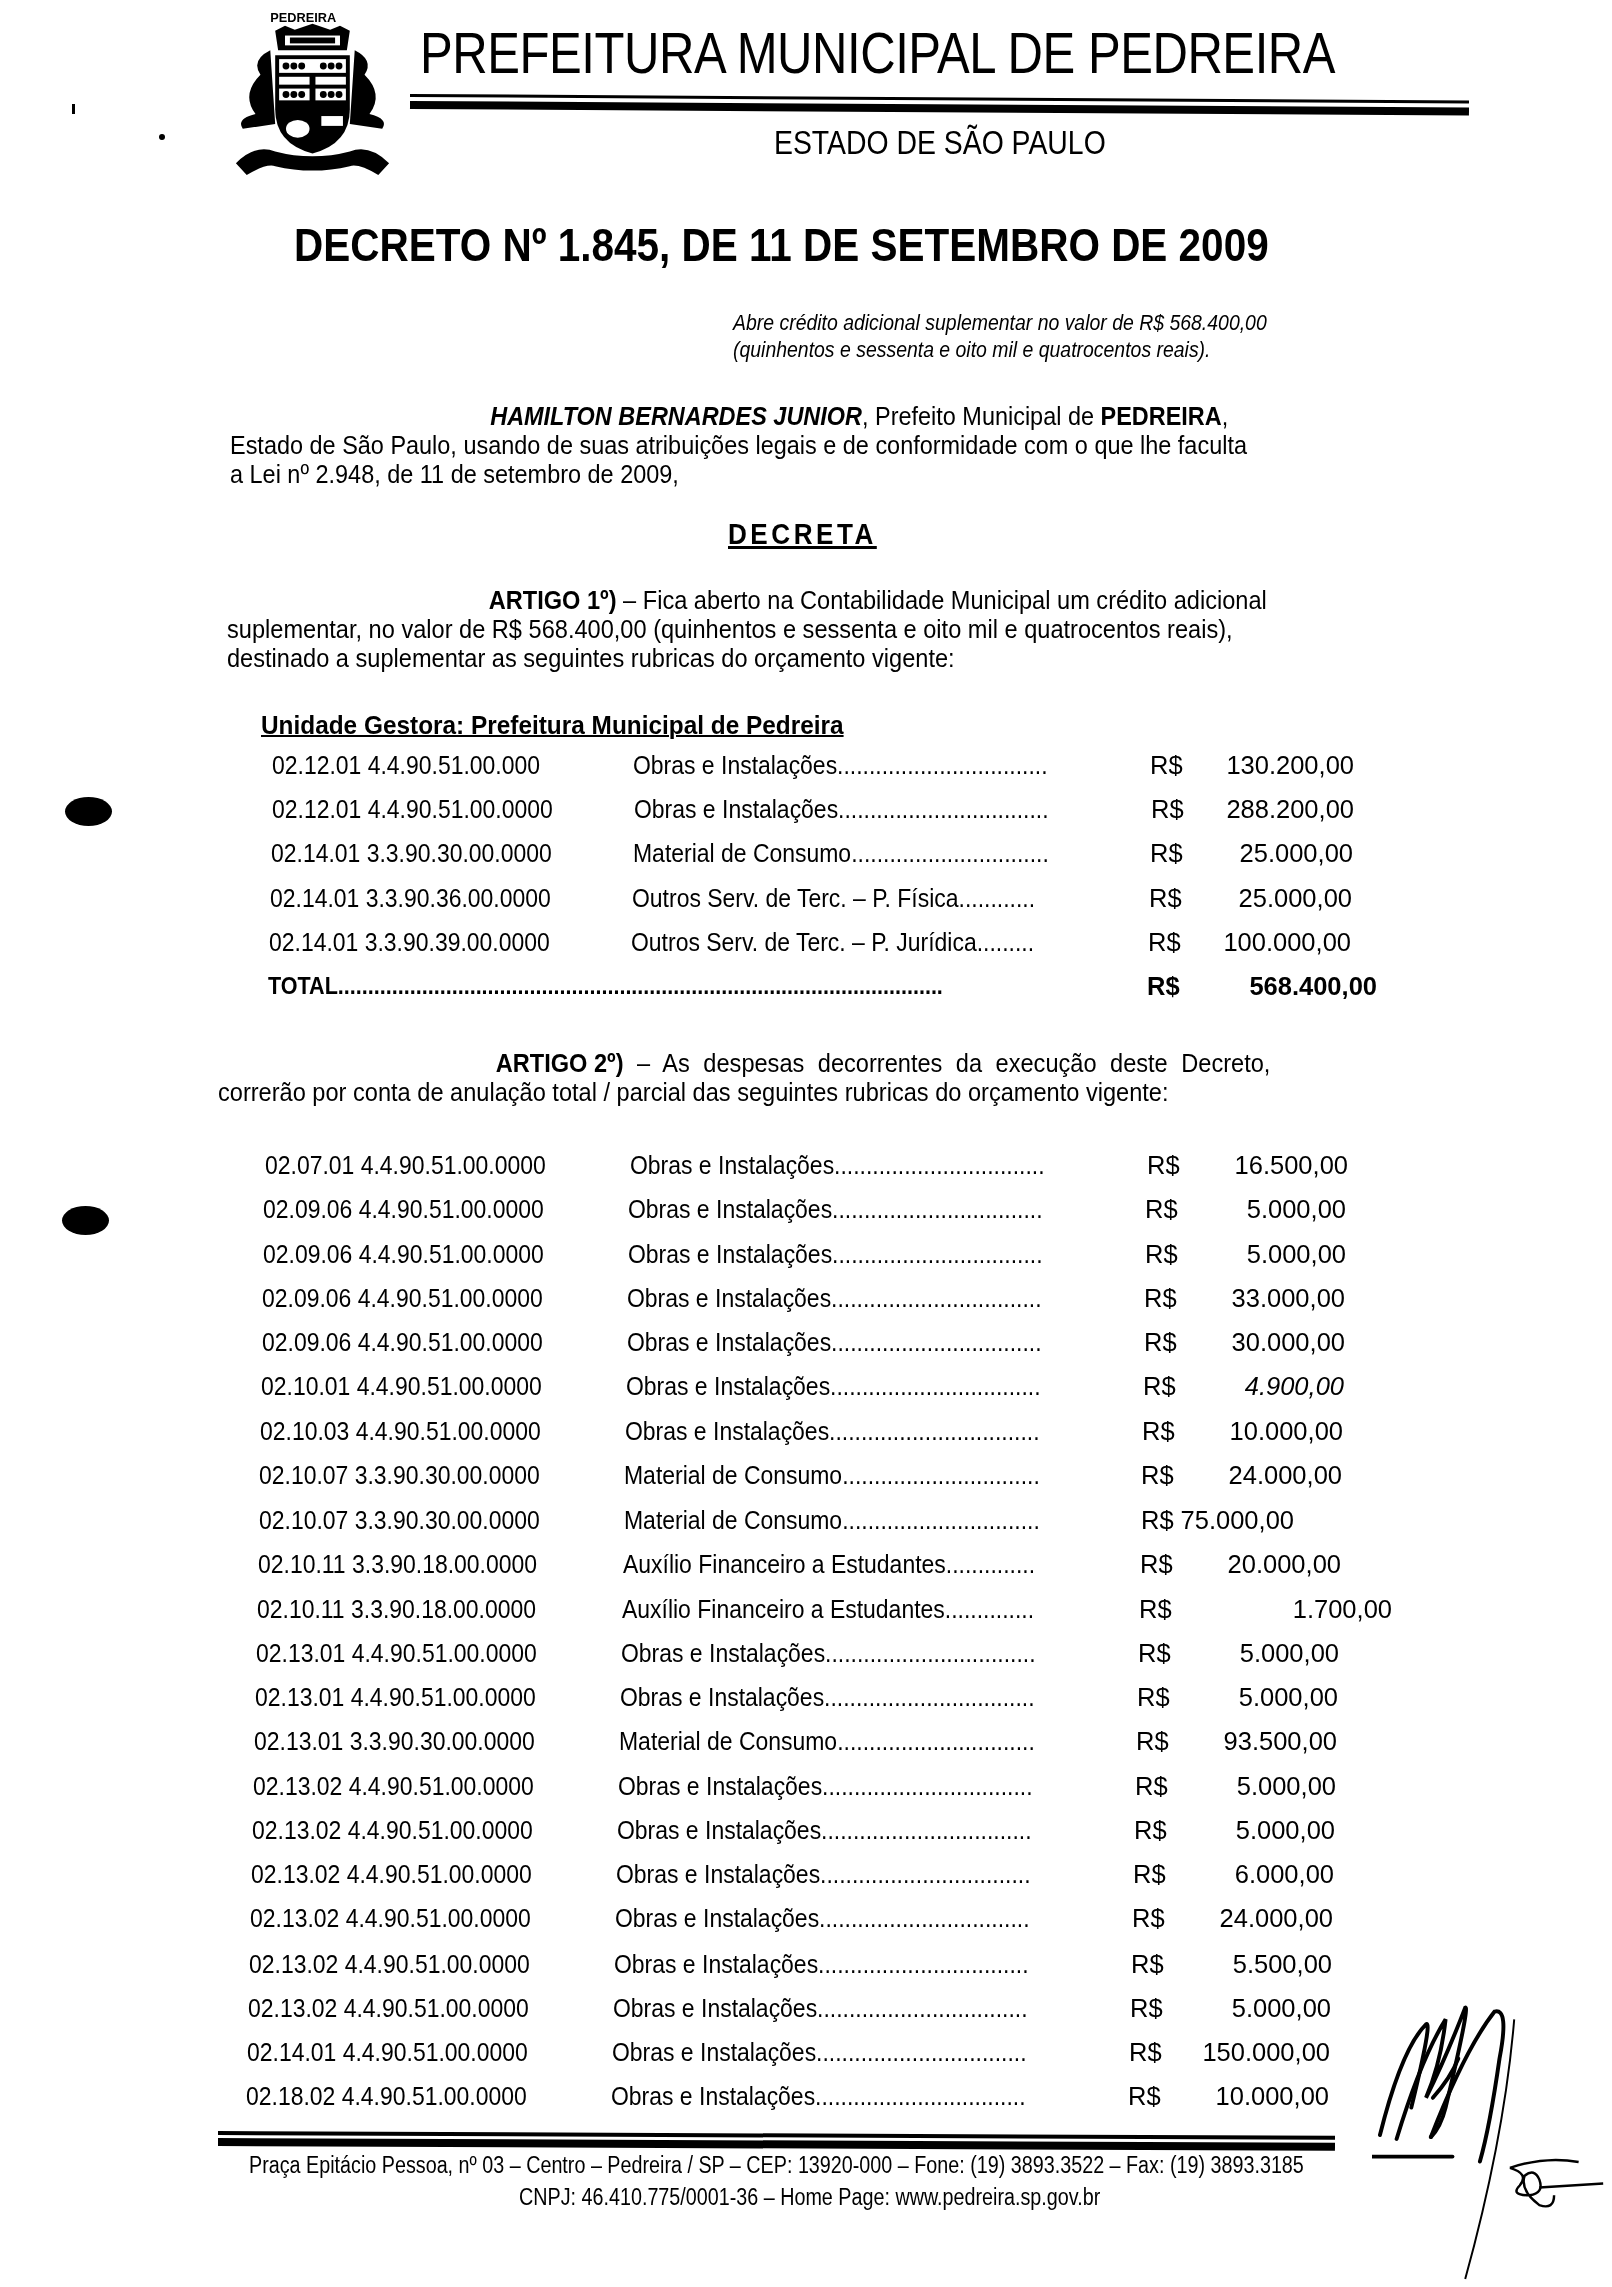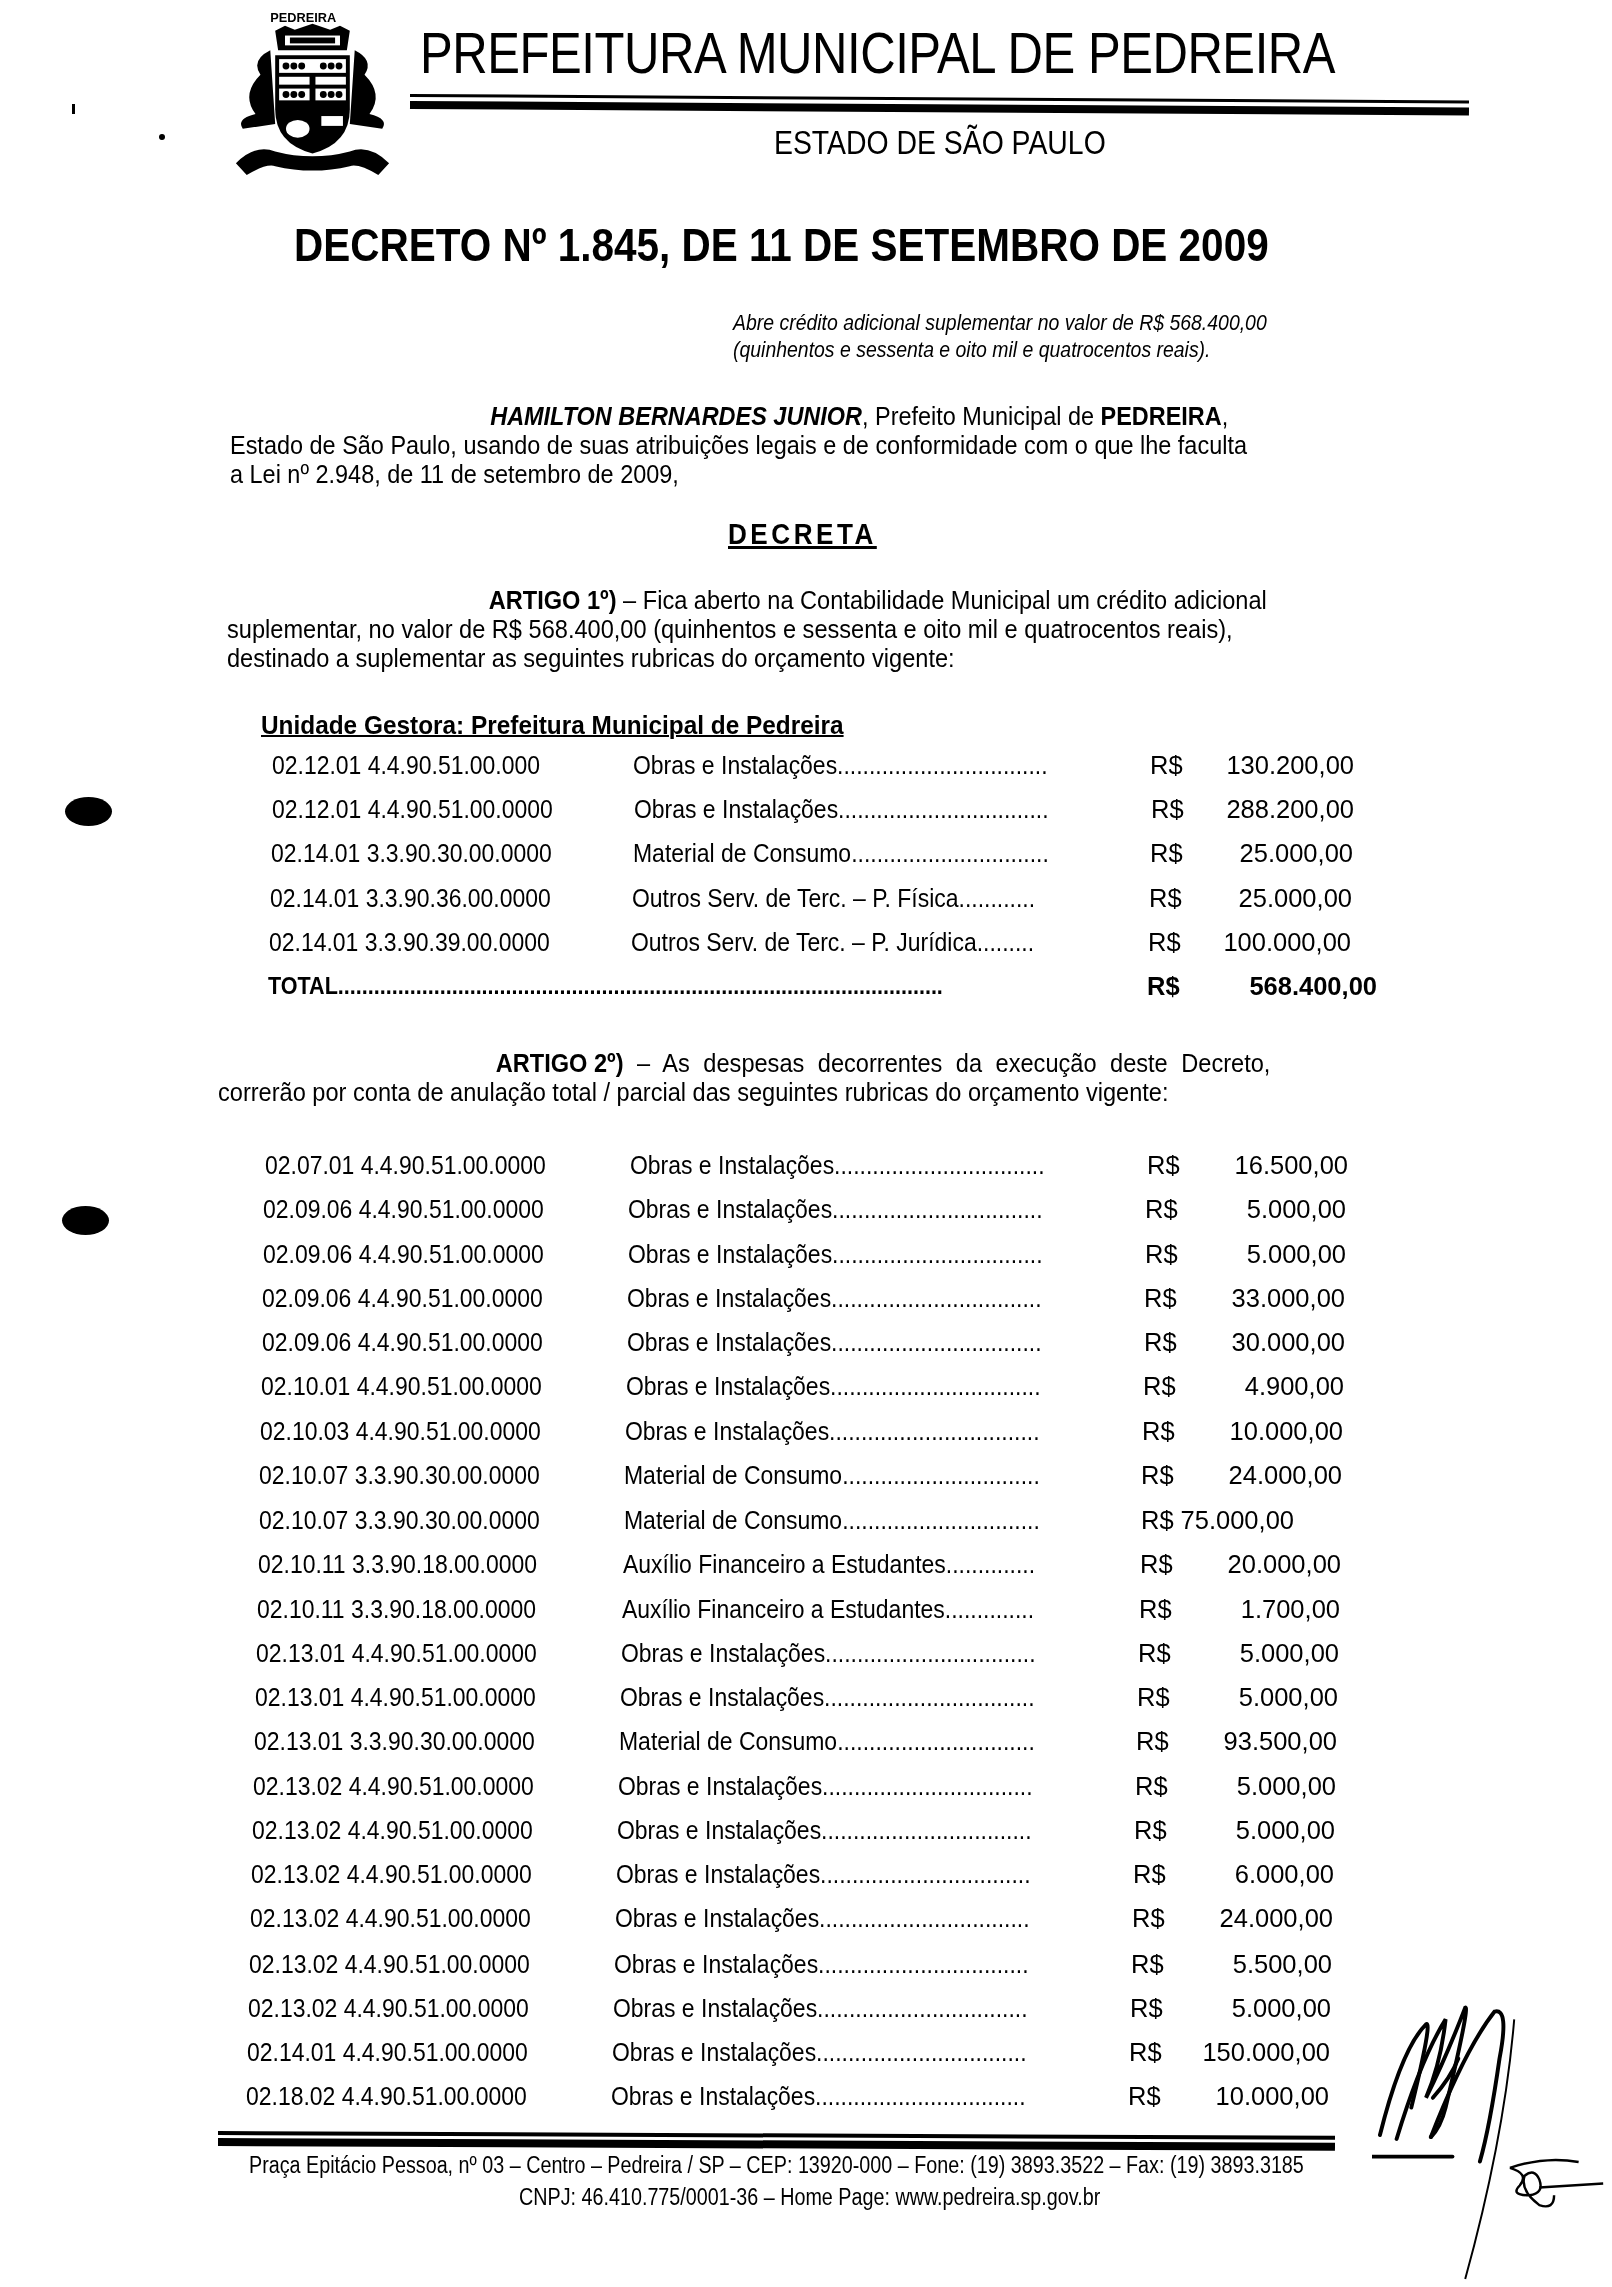"4.900,00" span.amt { font-style: none -> italic }
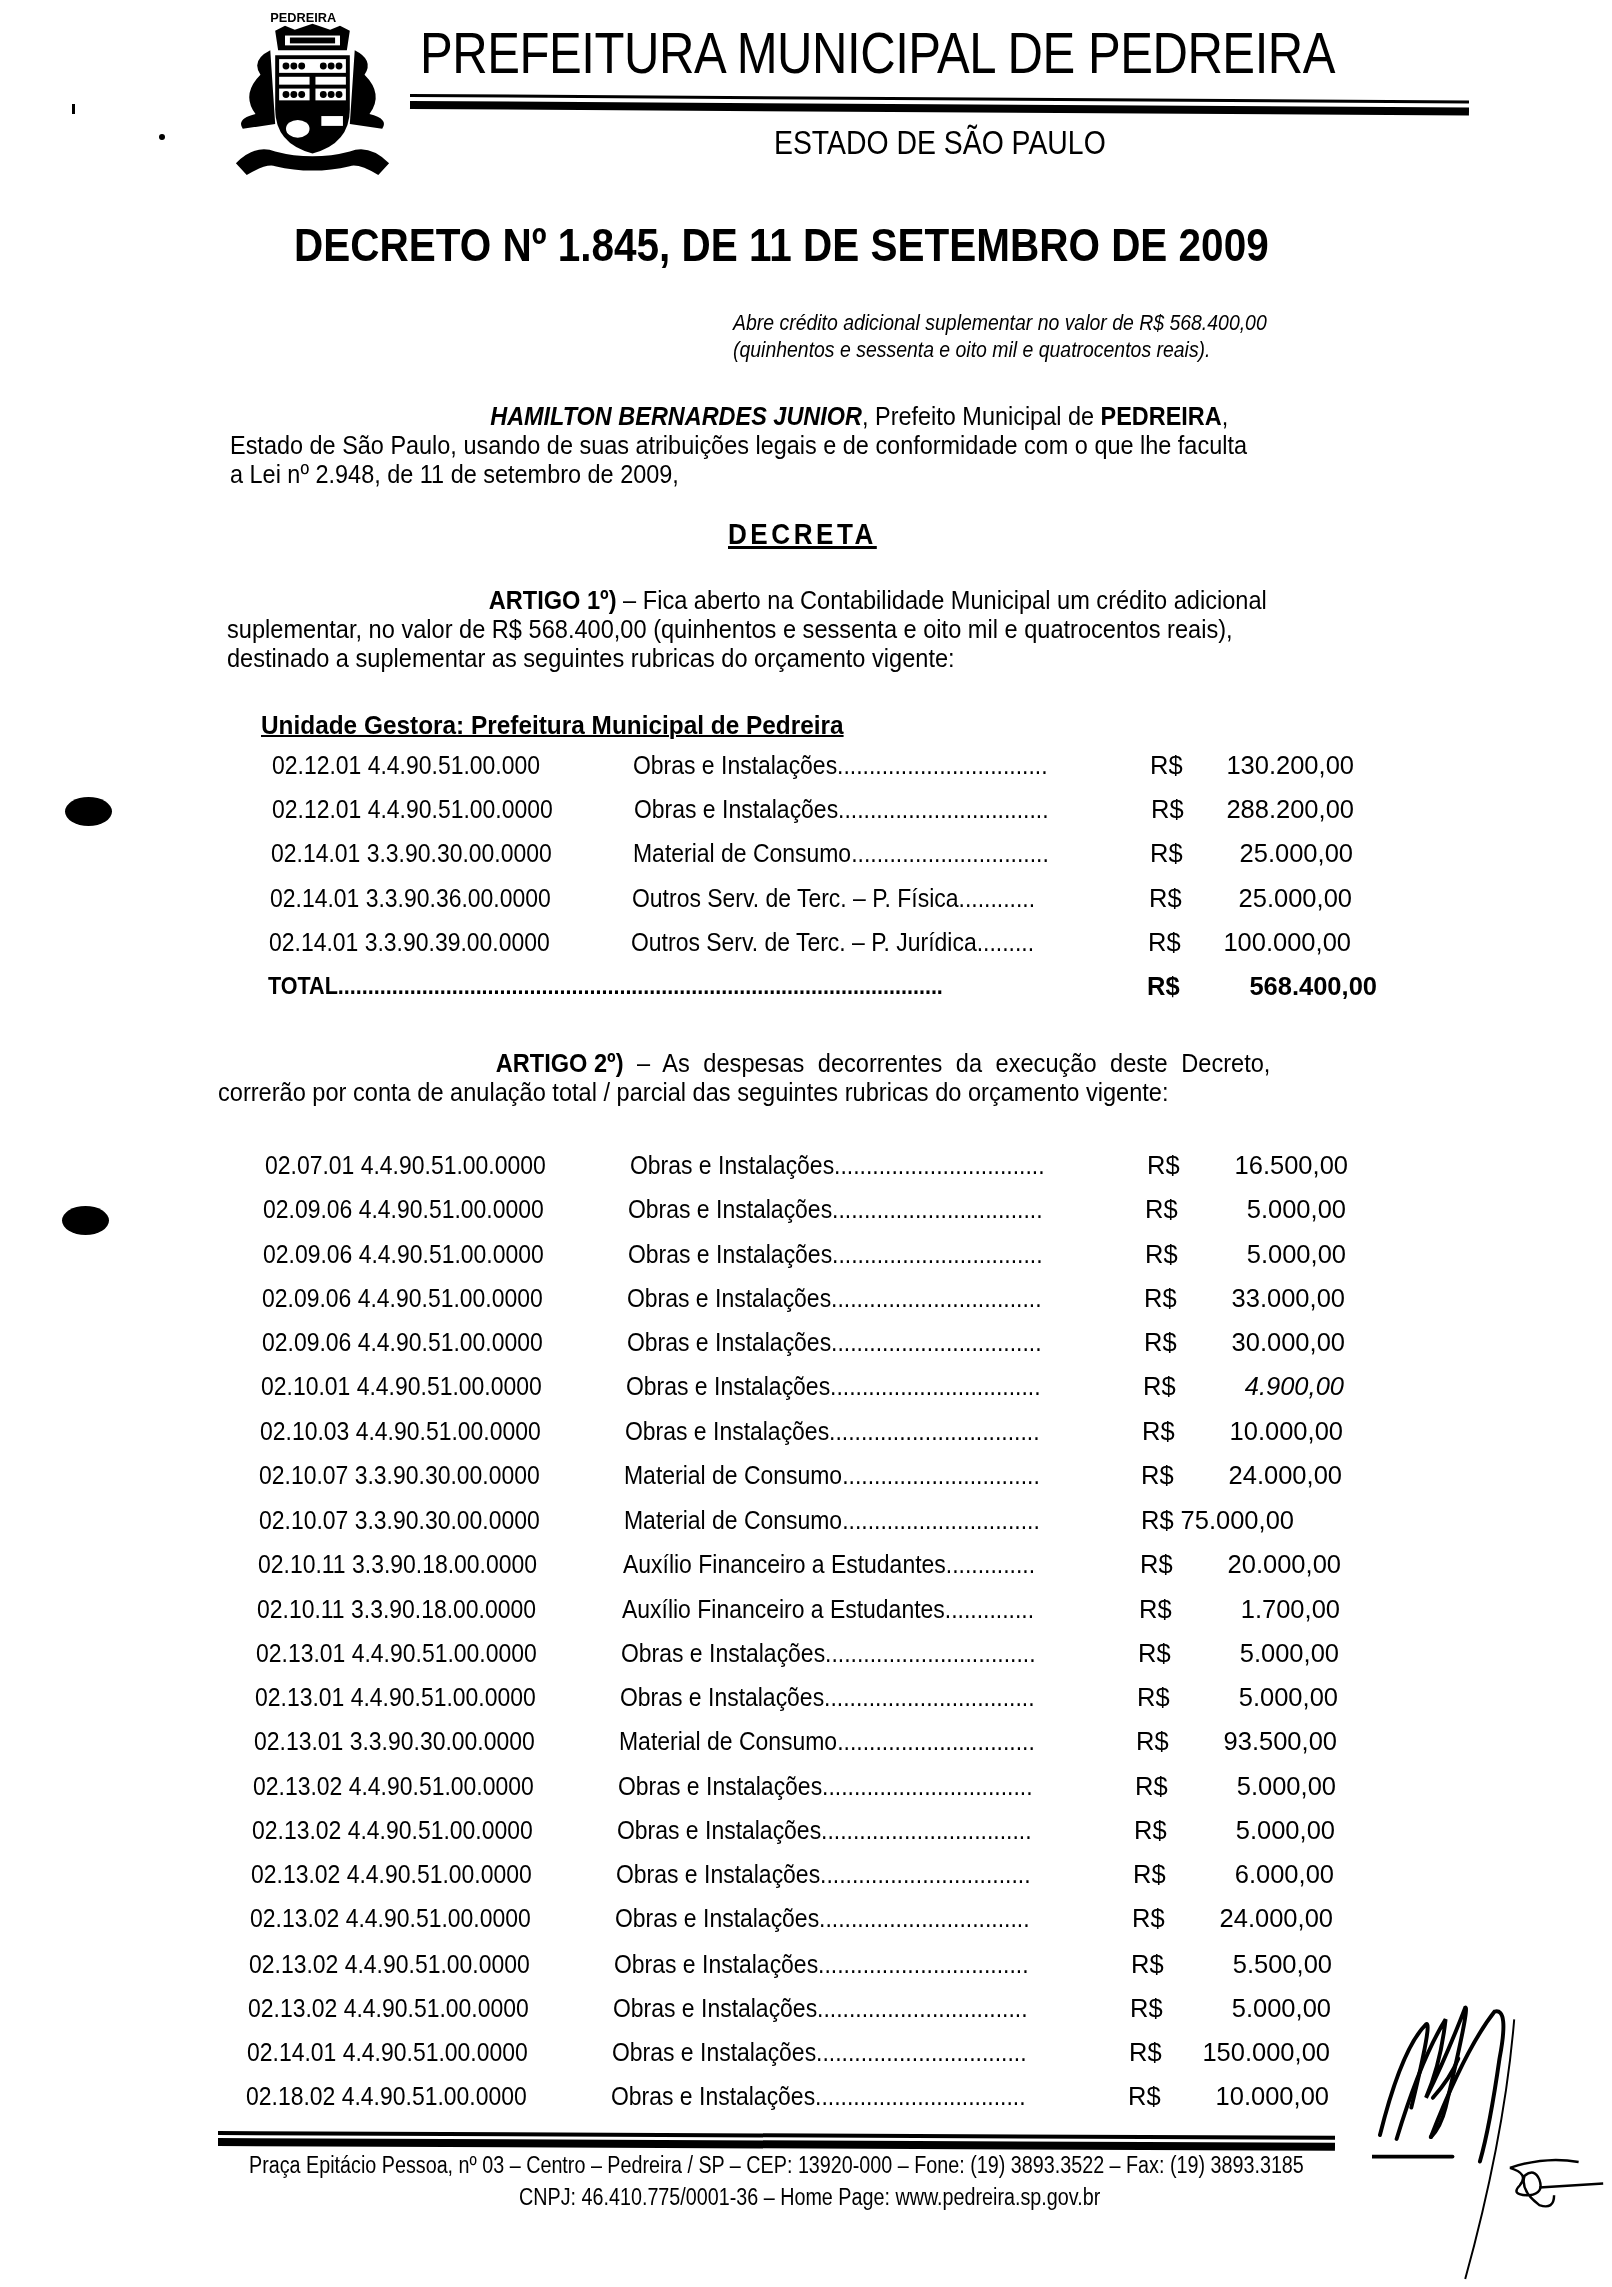"1.700,00" span.amt { left: 936px -> 988px }
